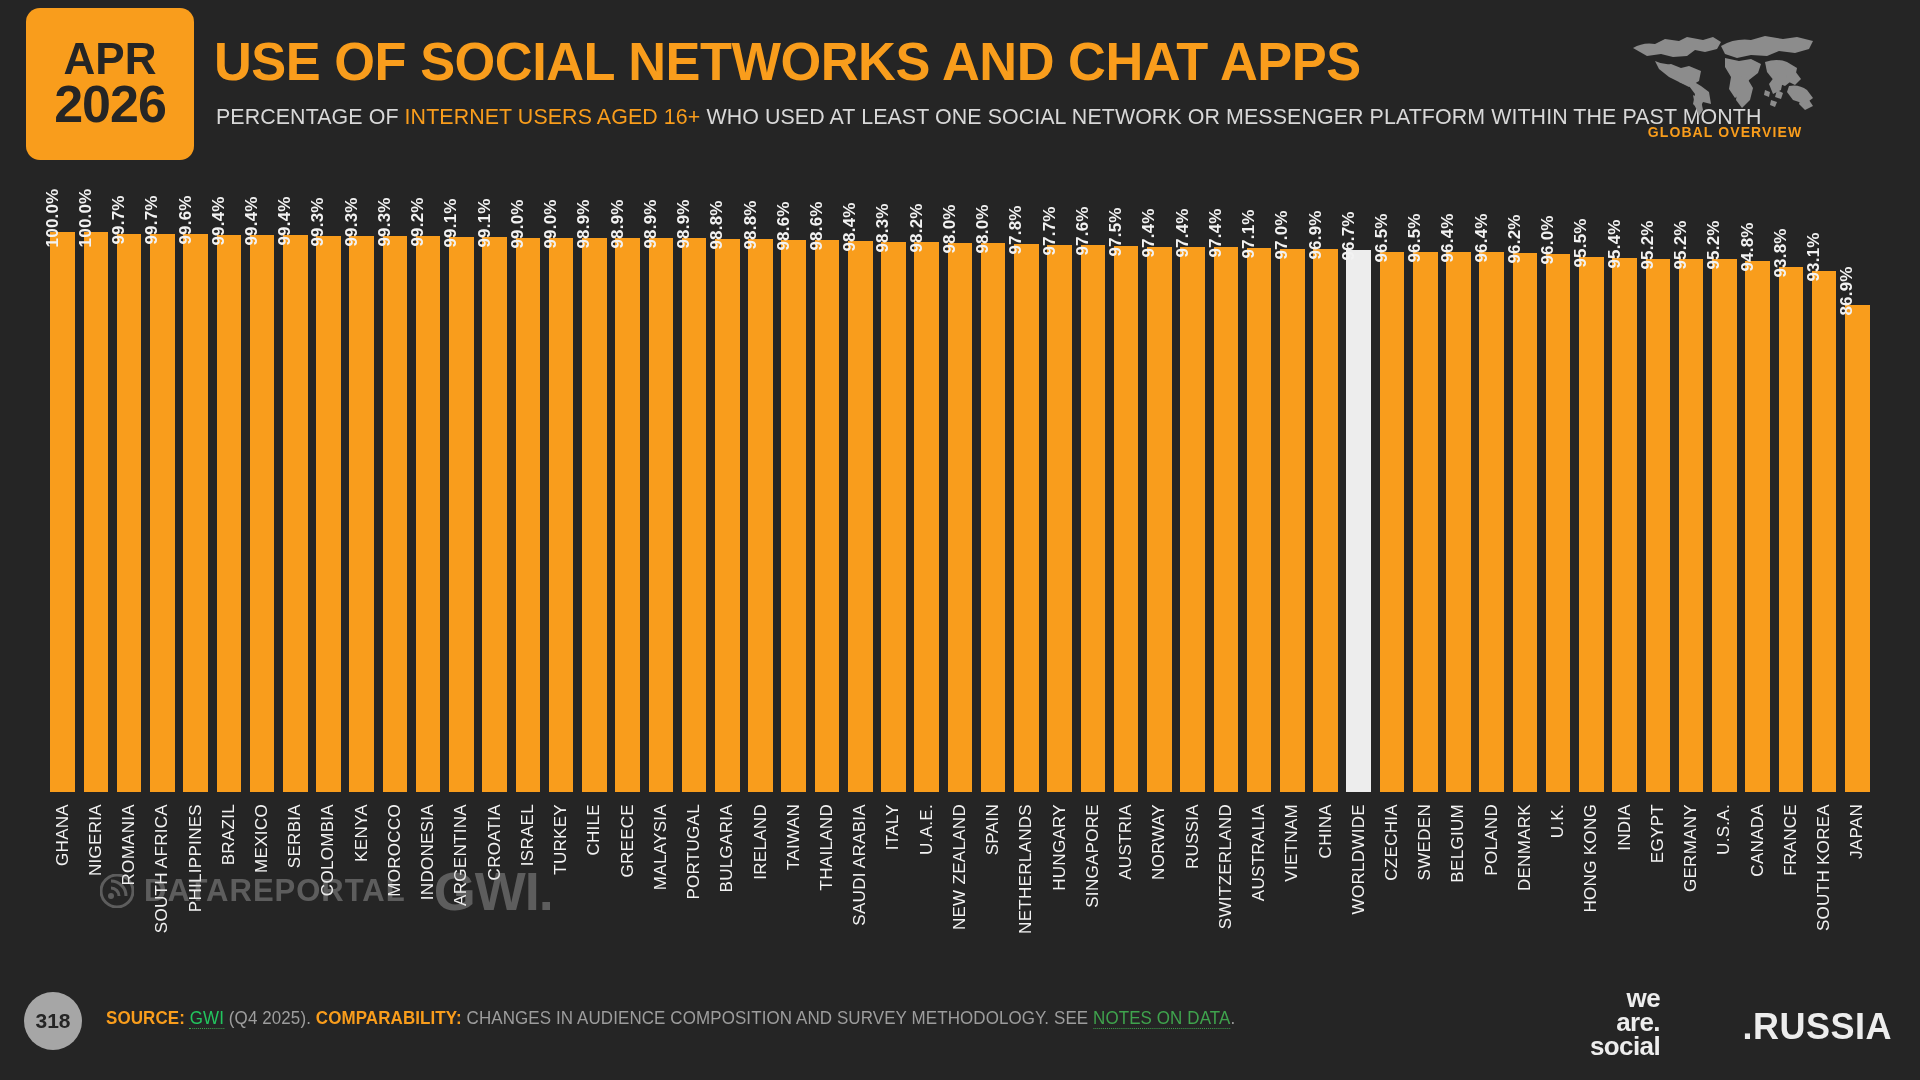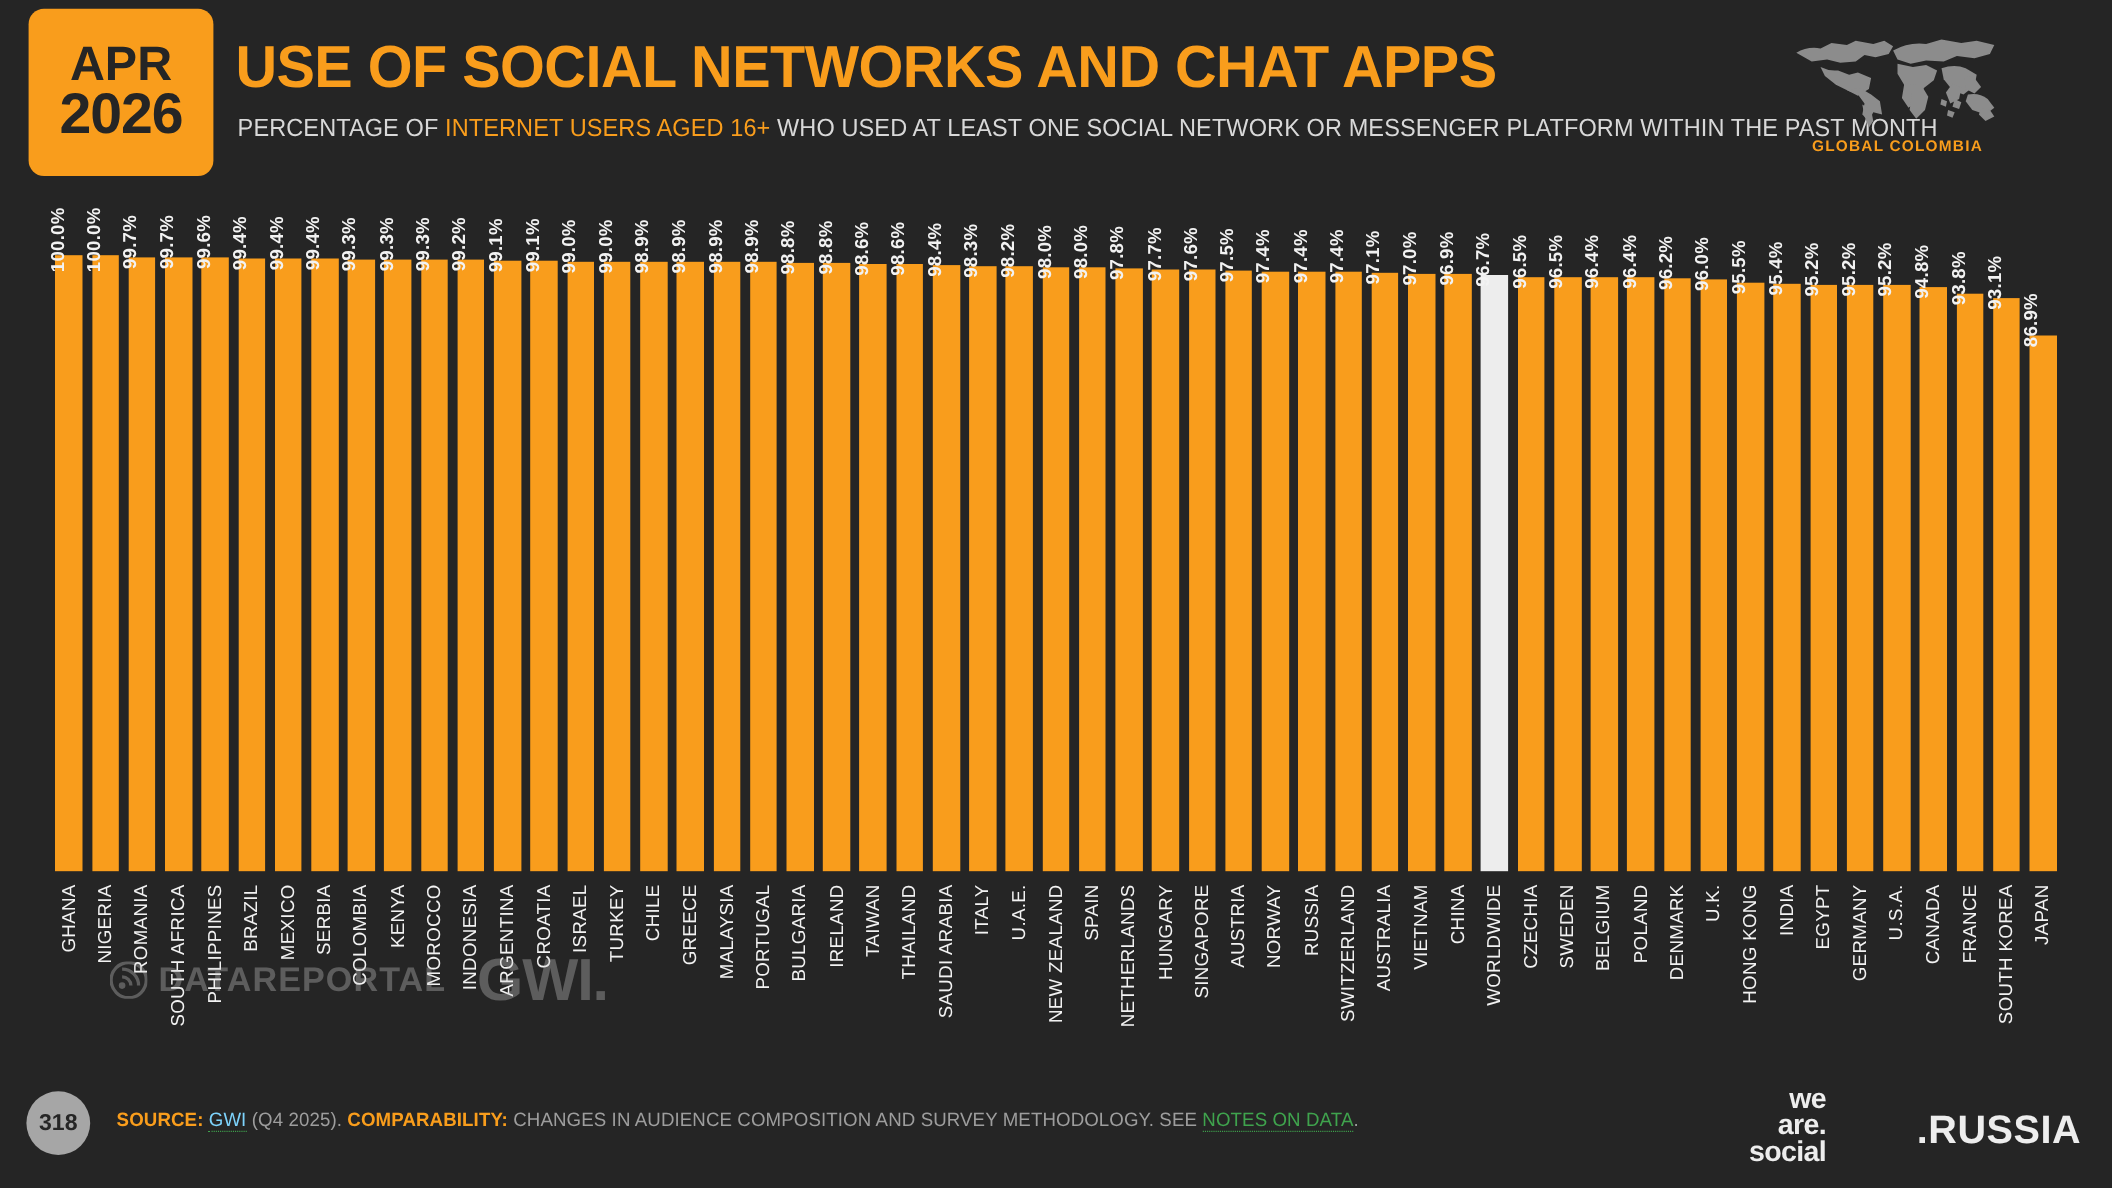"GLOBAL COLOMBIA" div.globe-label { text: COLOMBIA -> OVERVIEW }
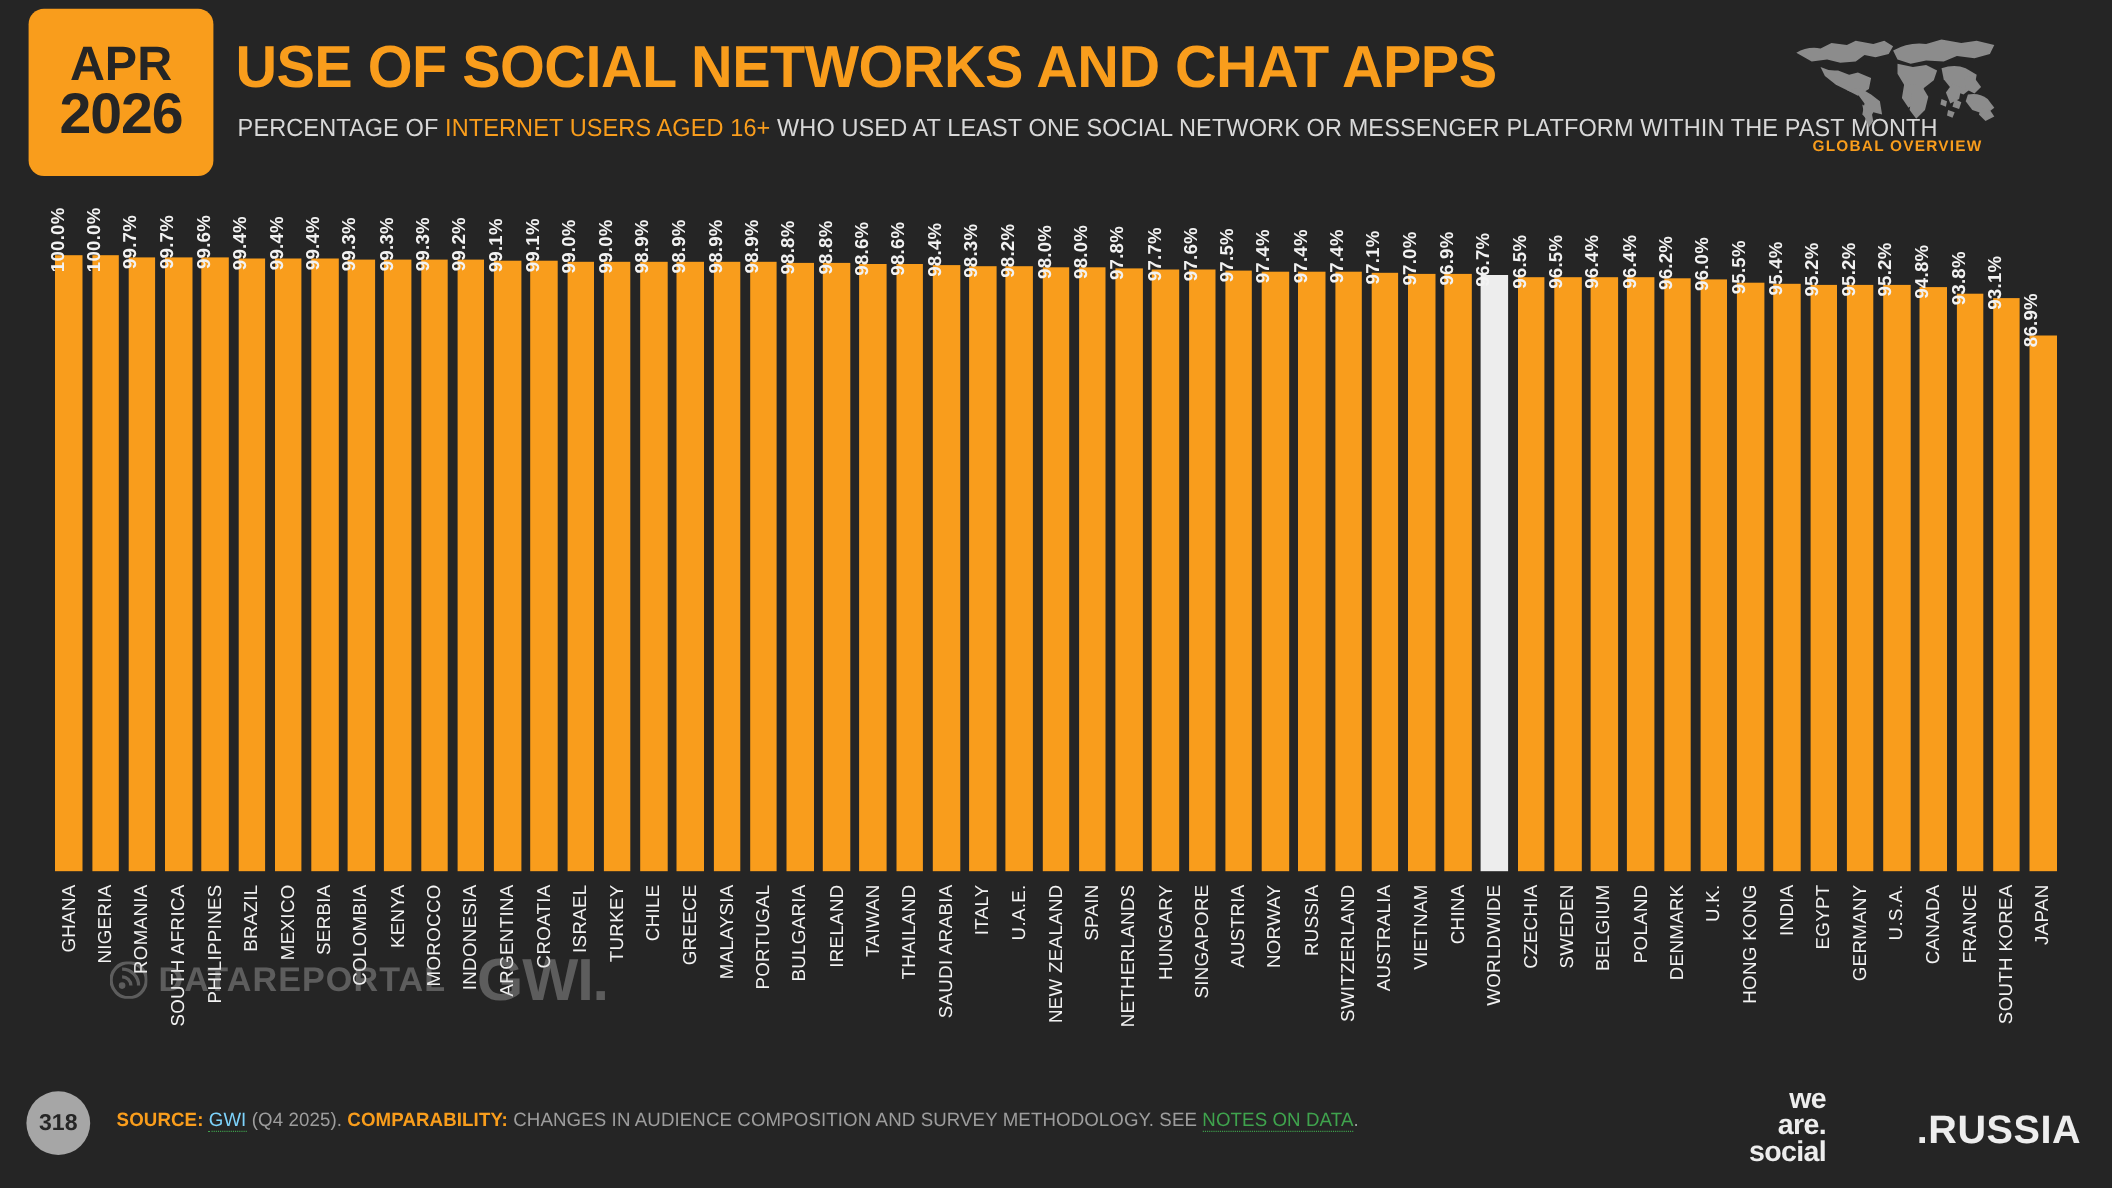"GWI" .source-line .grn { color: #7dd3fc -> #22c55e }
